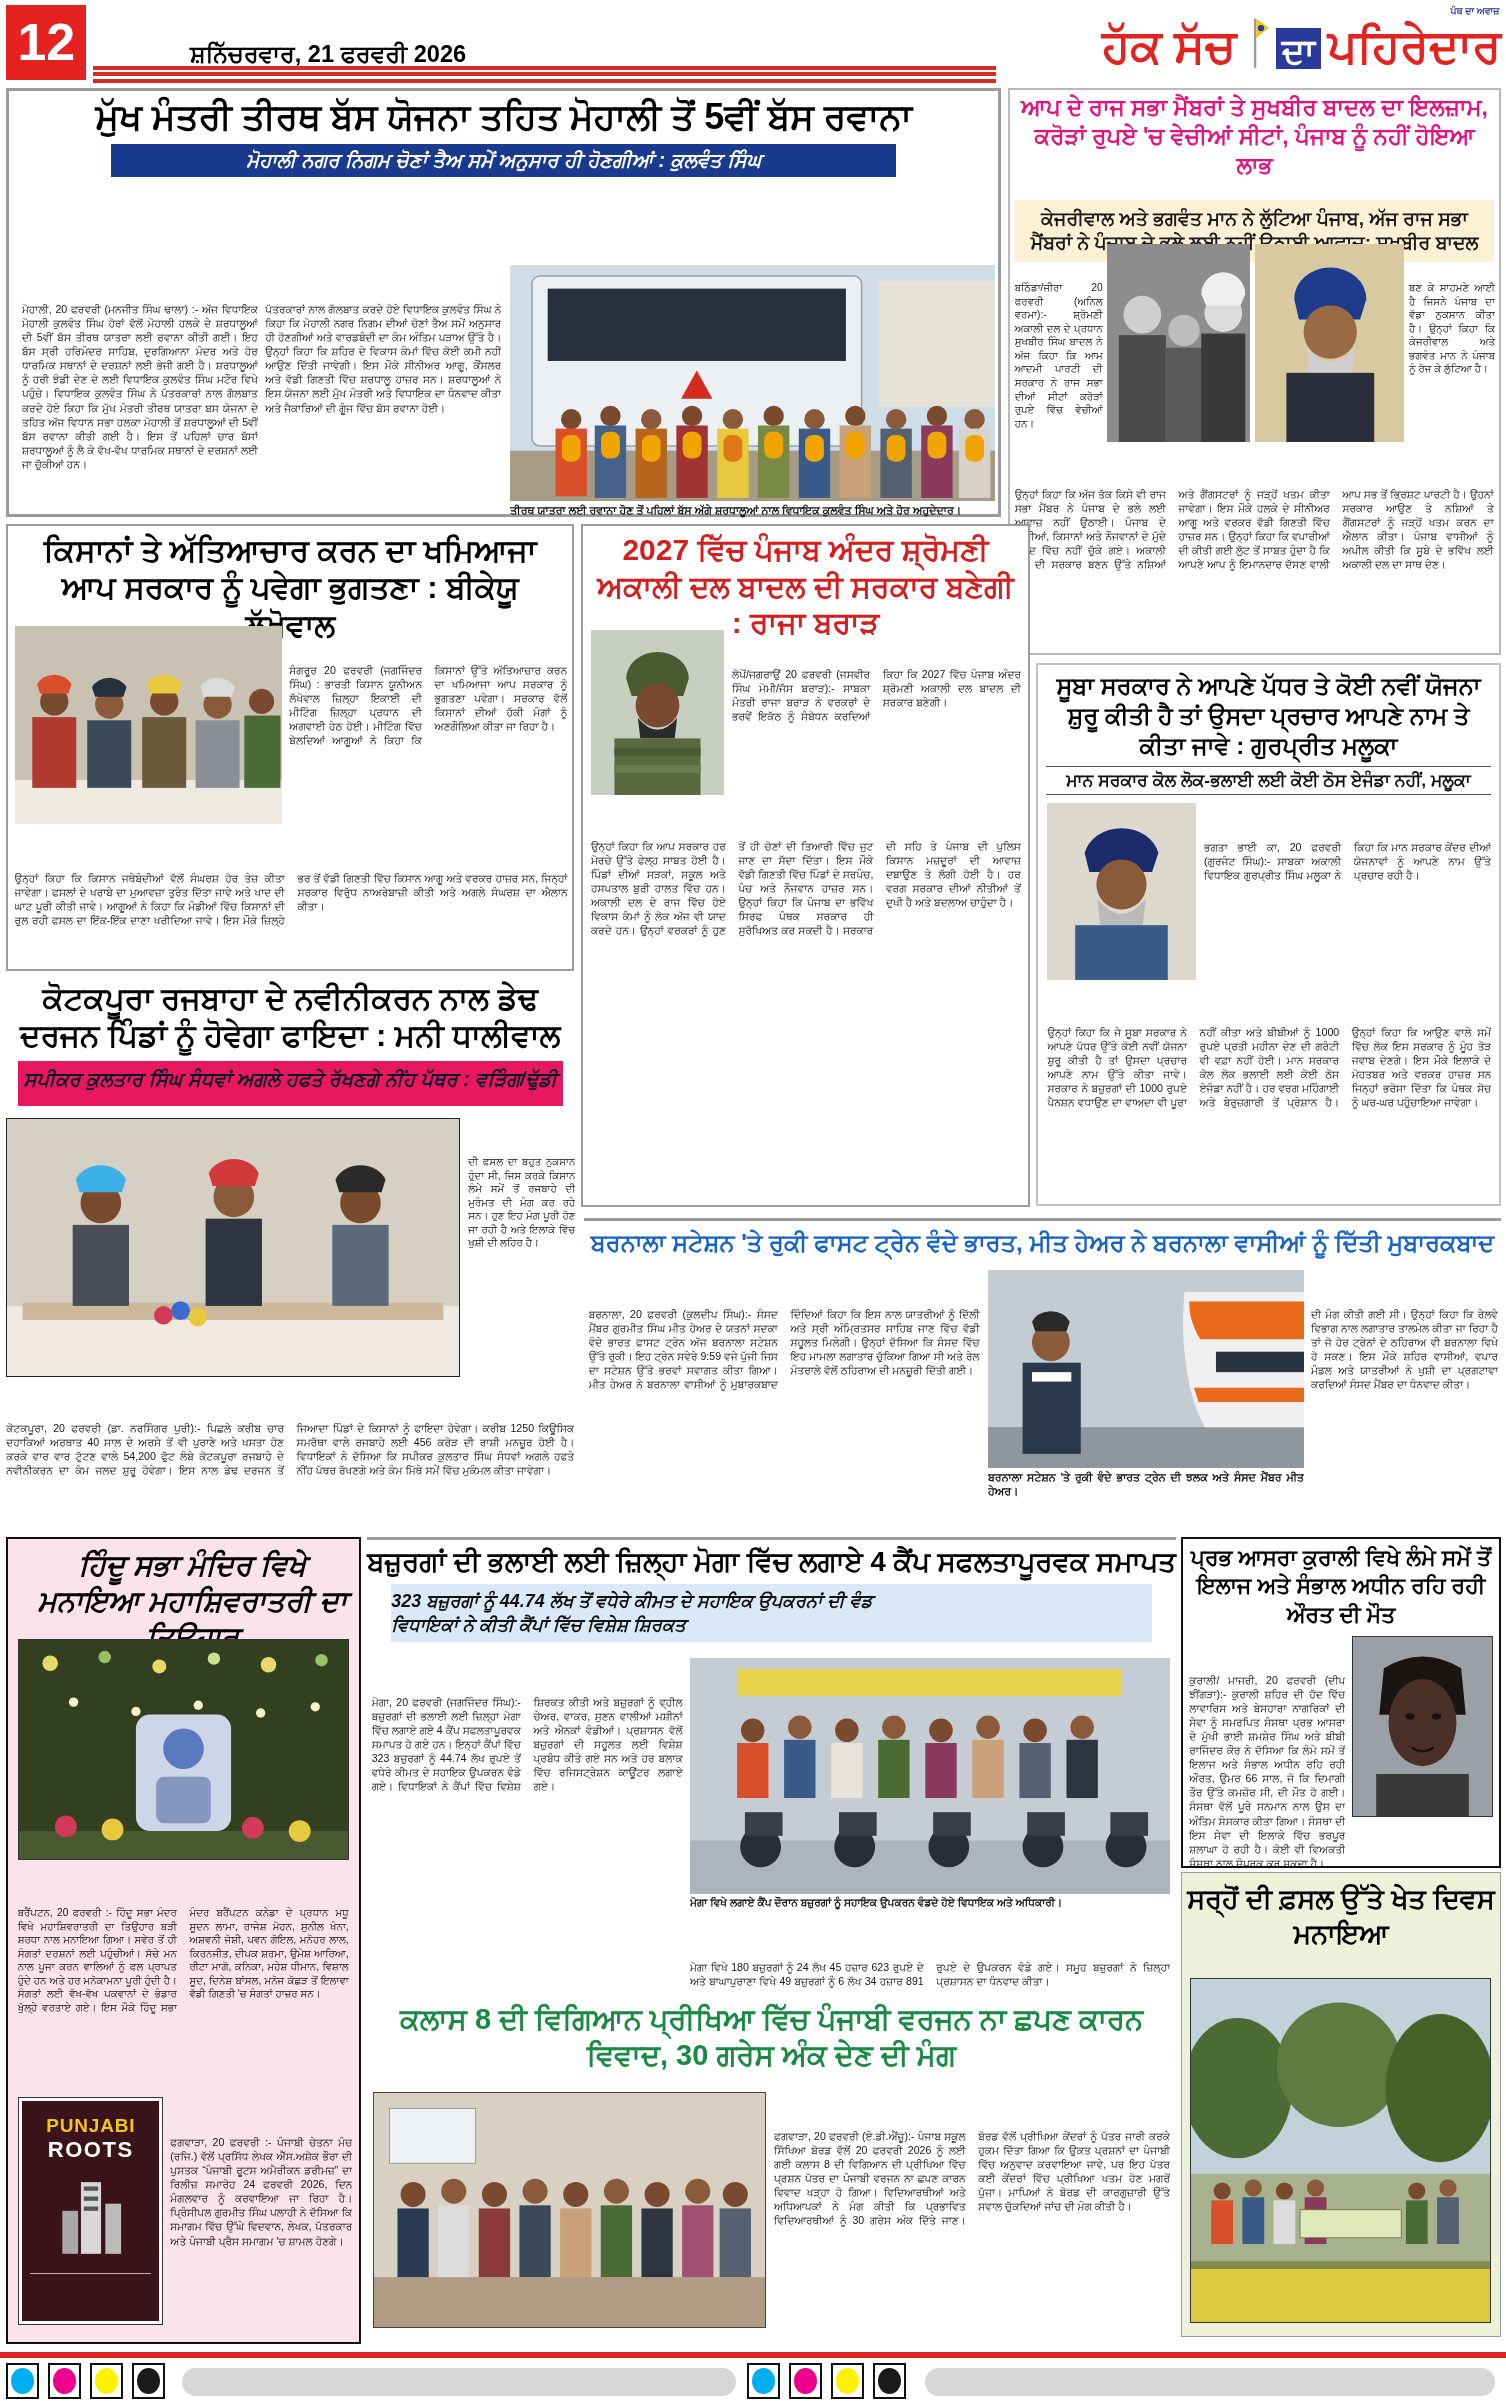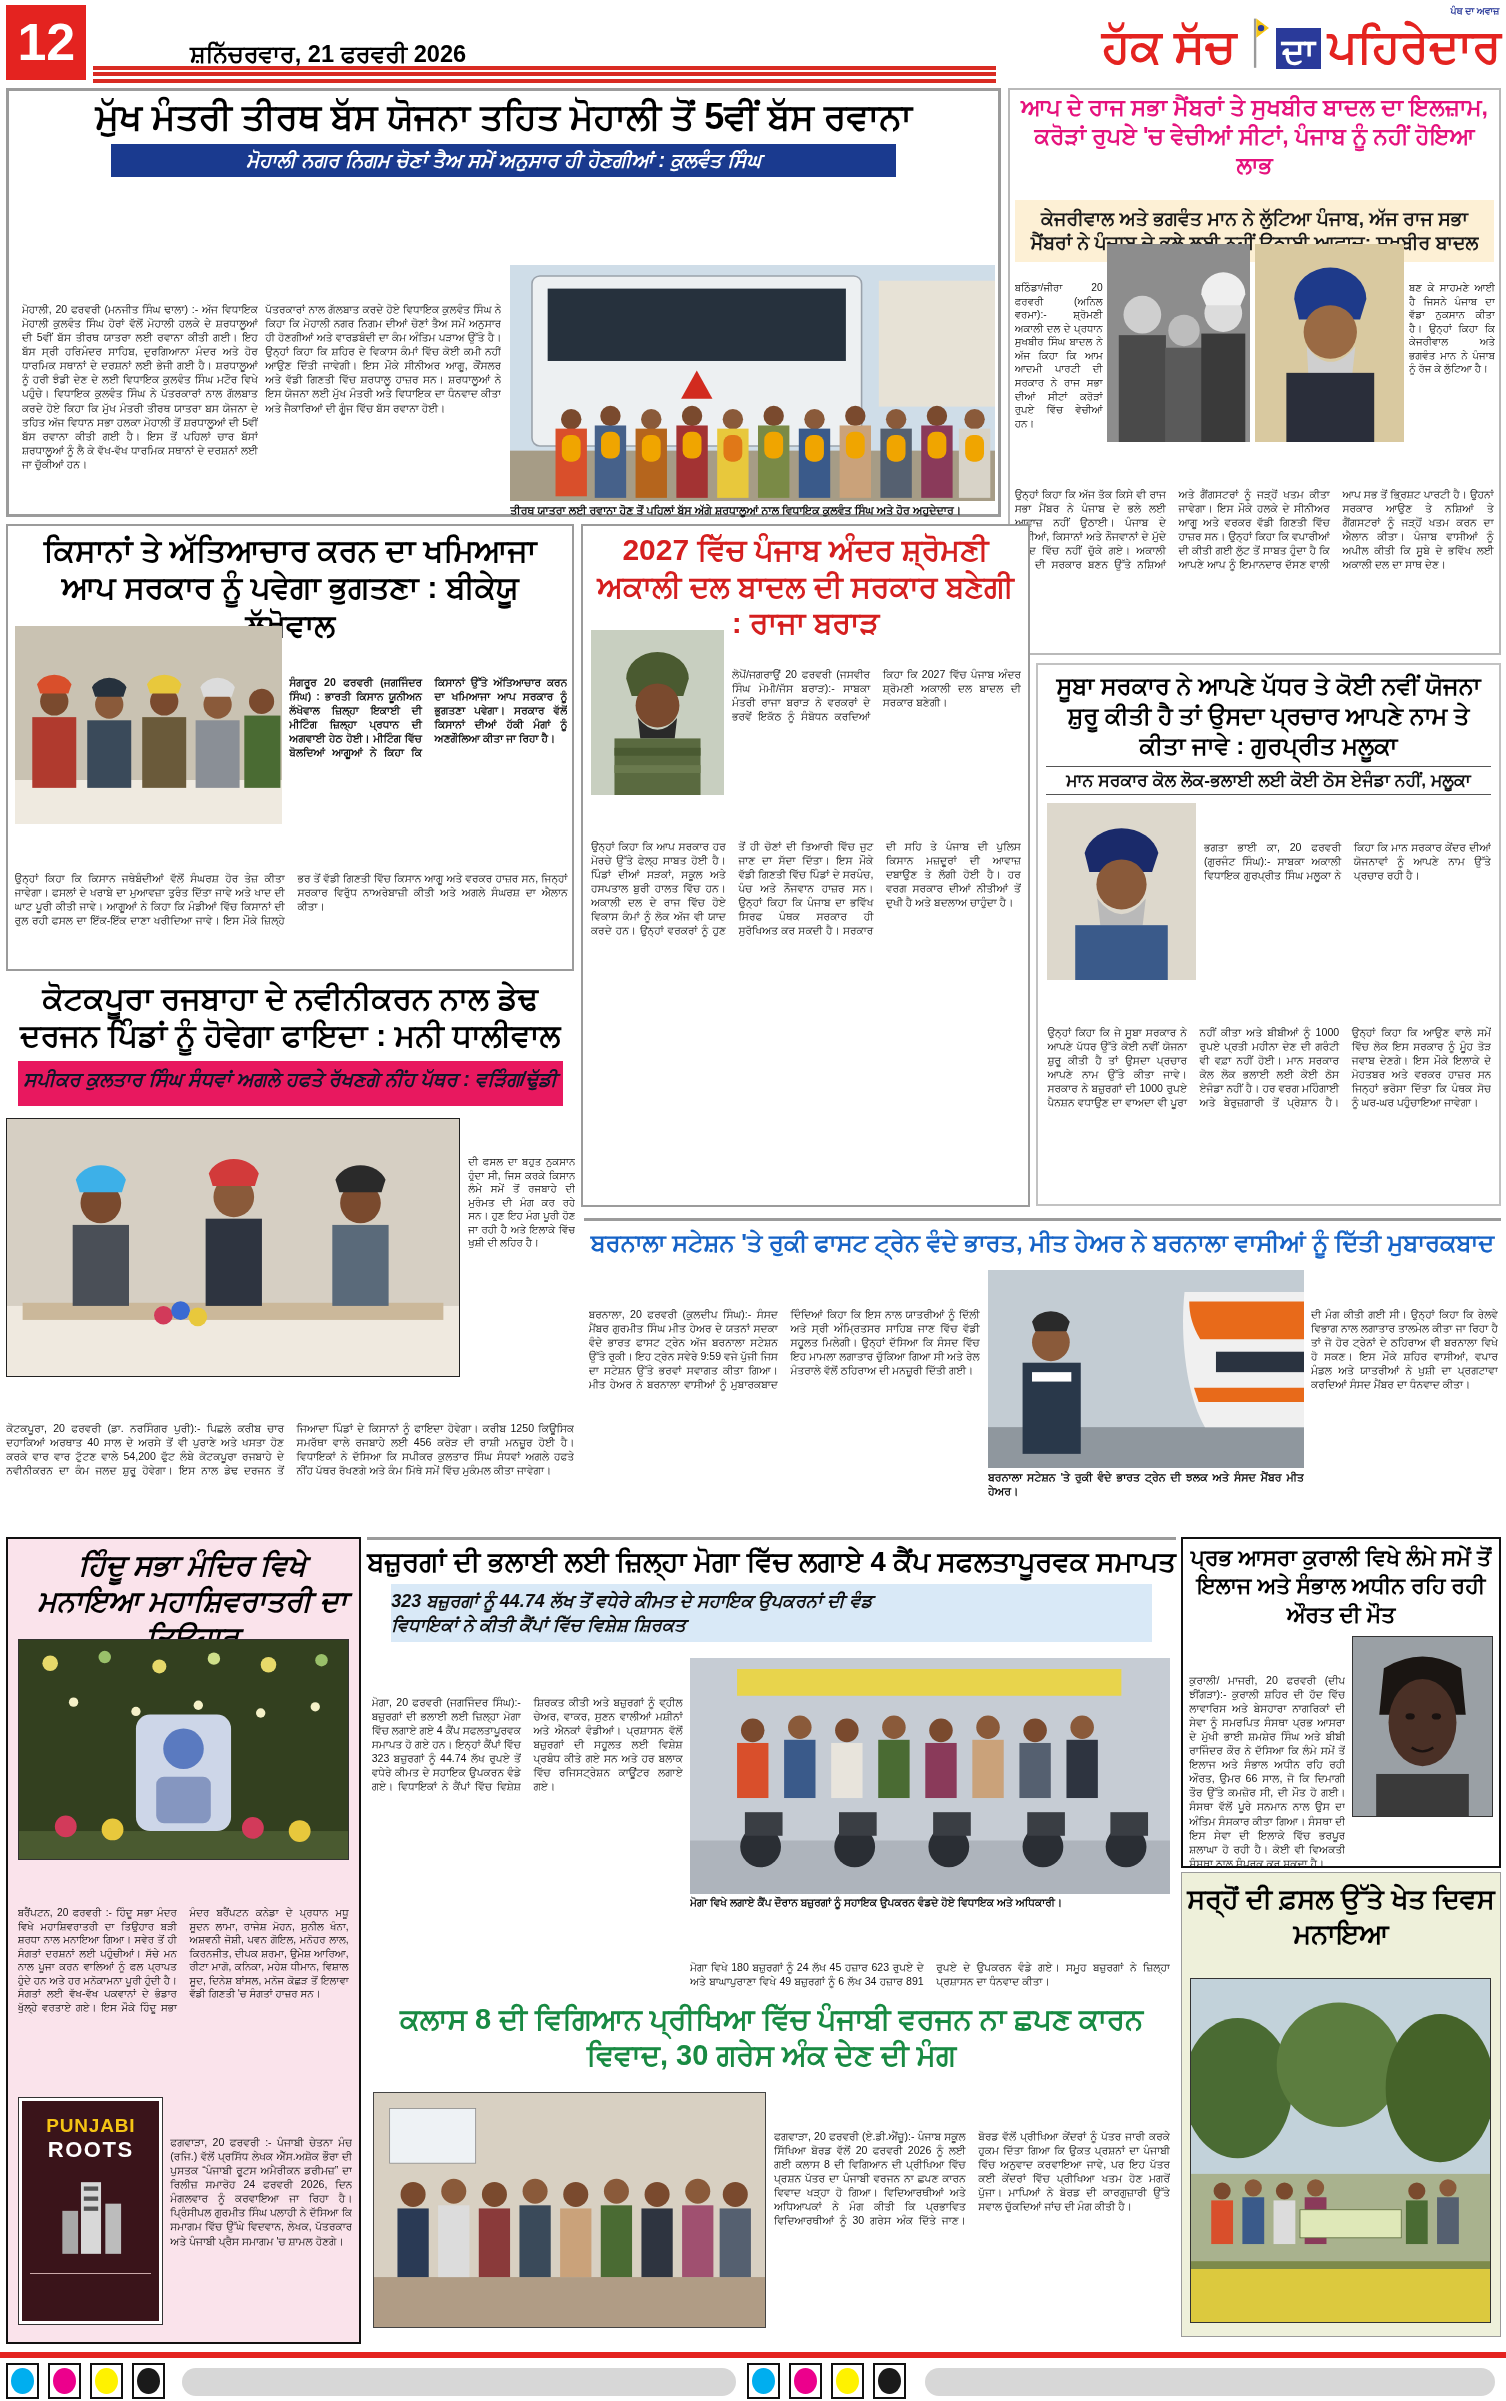"ਸੰਗਰੂਰ 20 ਫਰਵਰੀ (ਜਗਜਿੰਦਰ ਸਿੰਘ)" div.abs { font-weight: bold -> none; top: 112px -> 100px }
